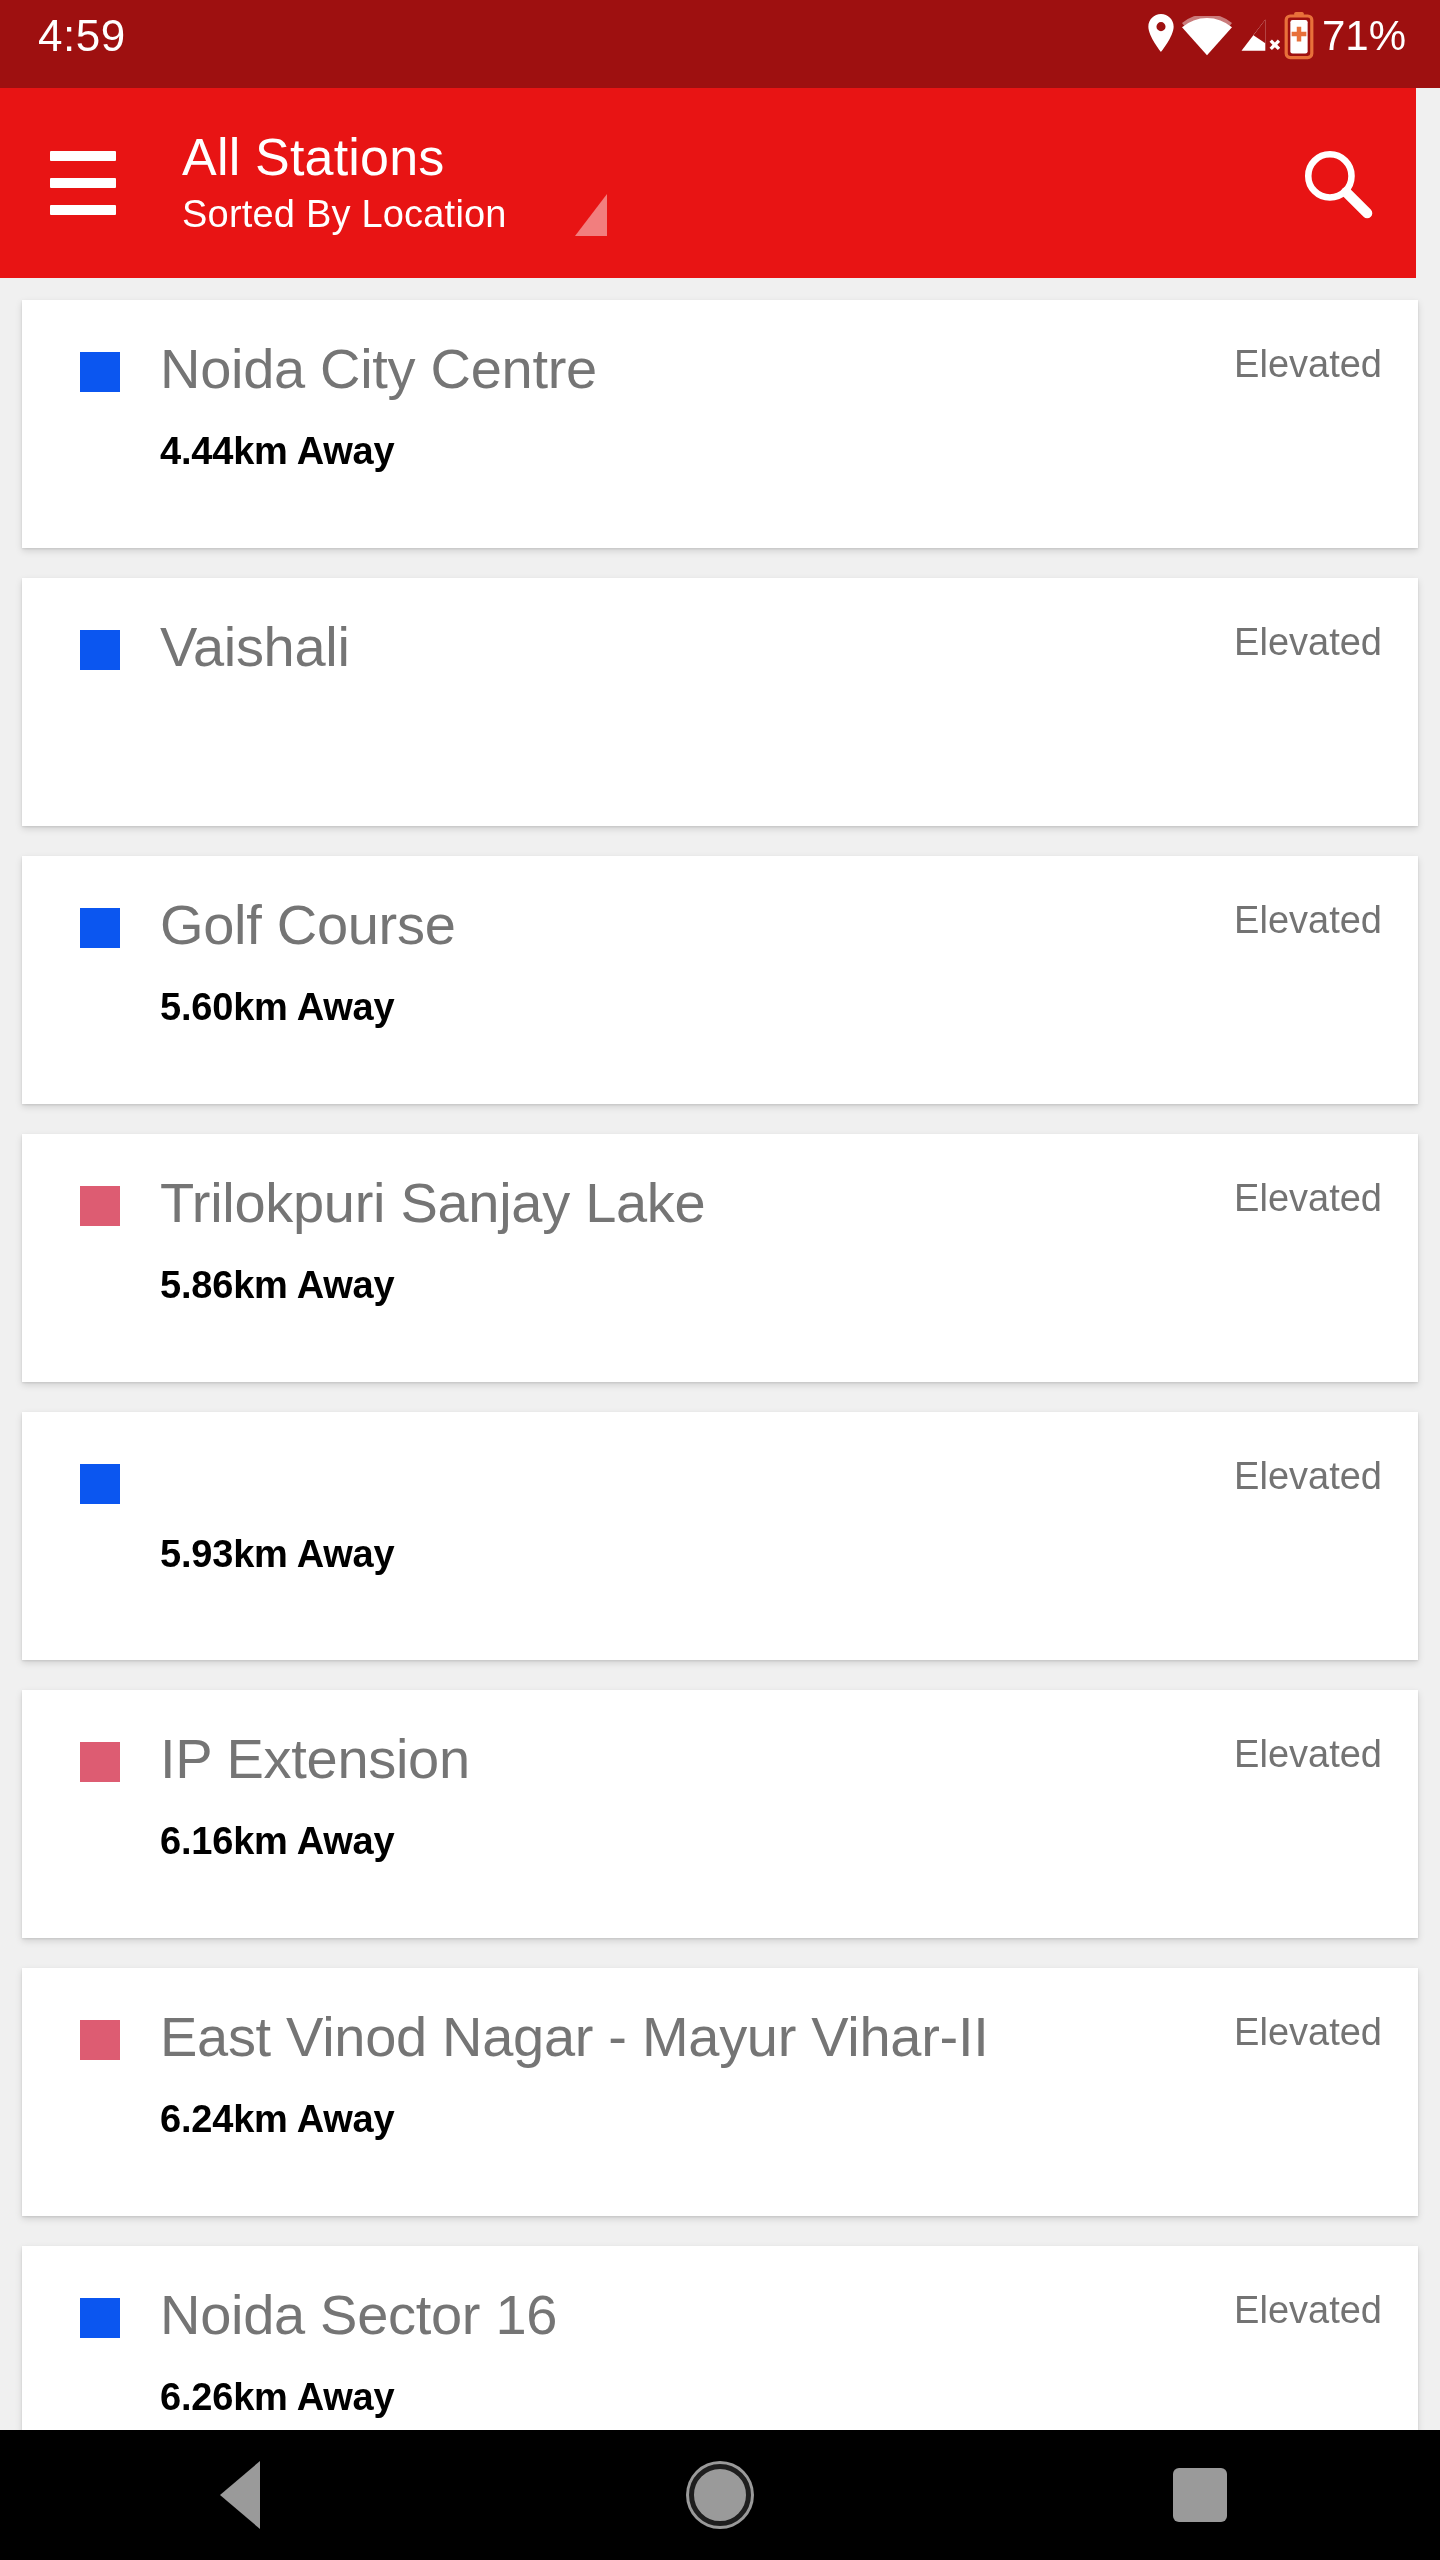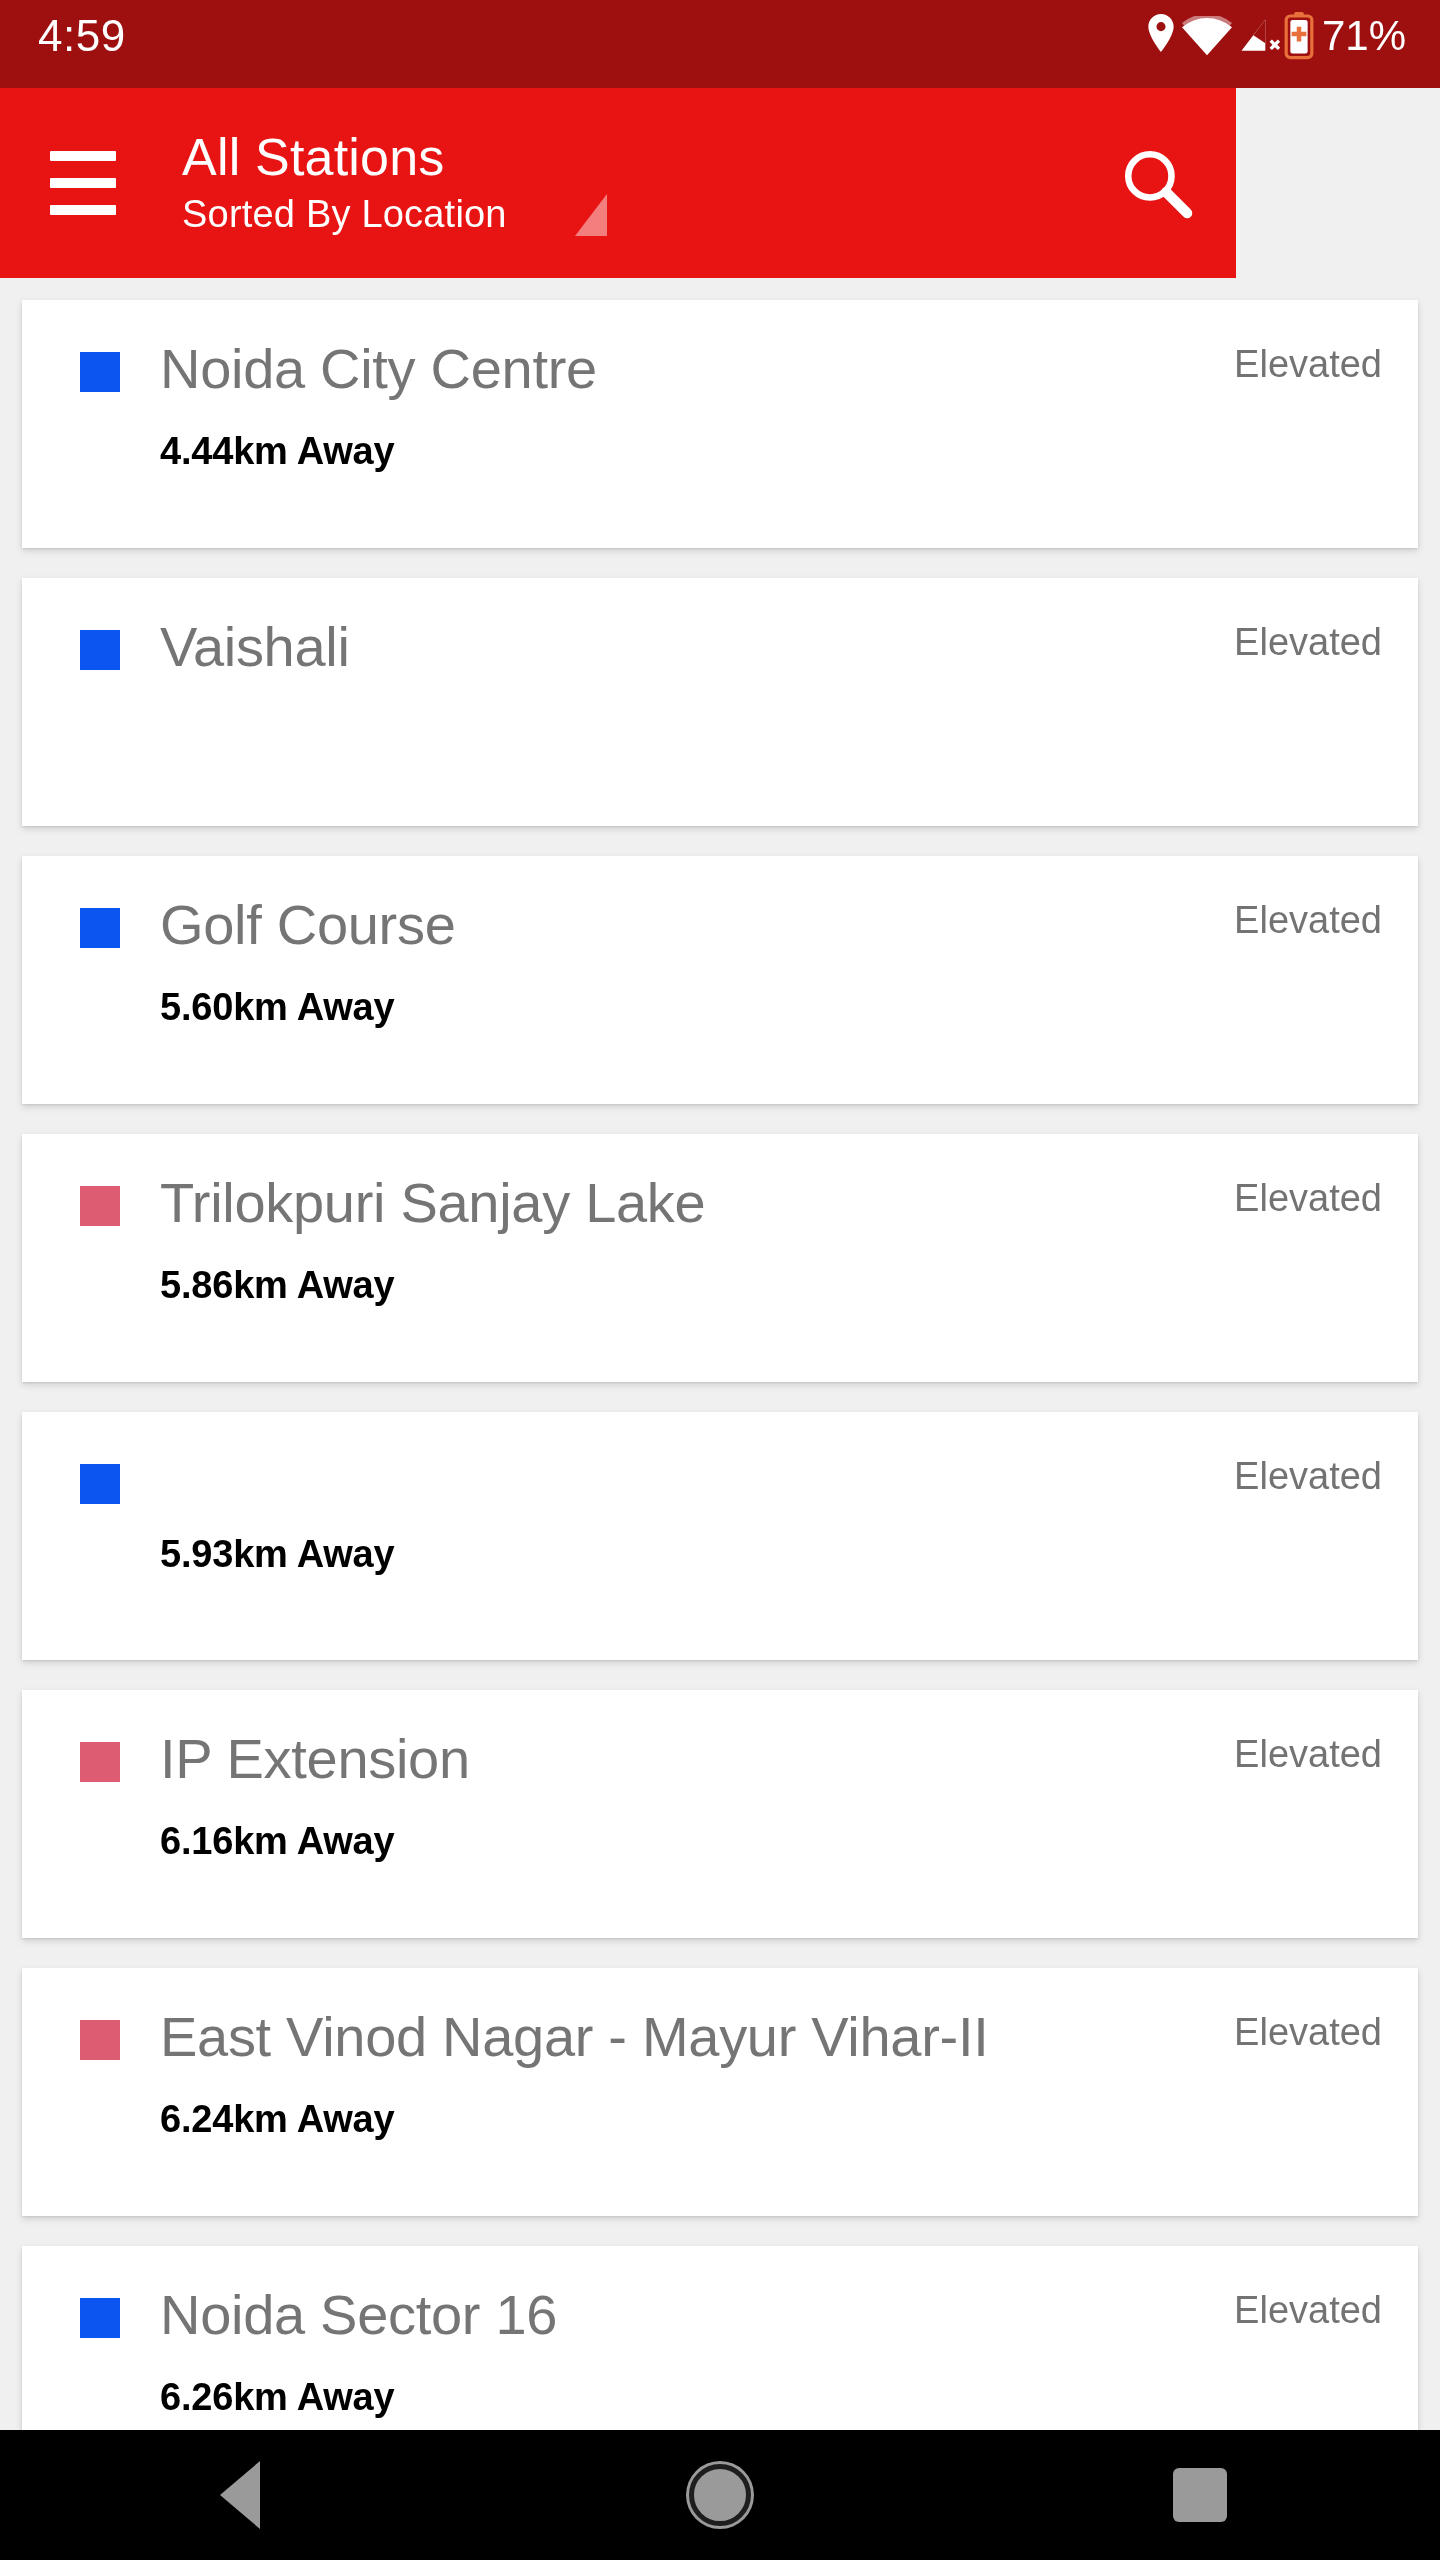"All Stations" #app-bar { width: 1236px -> 1416px }
